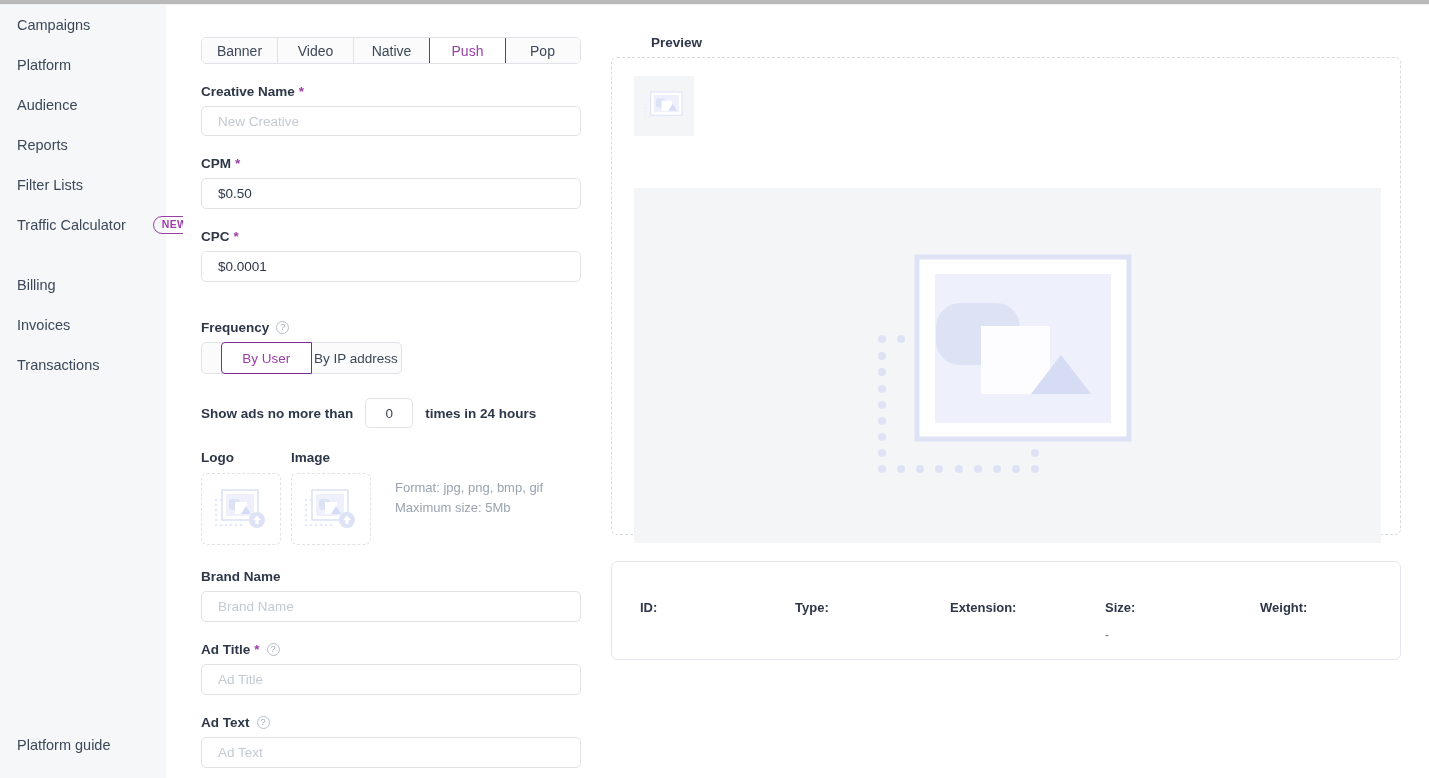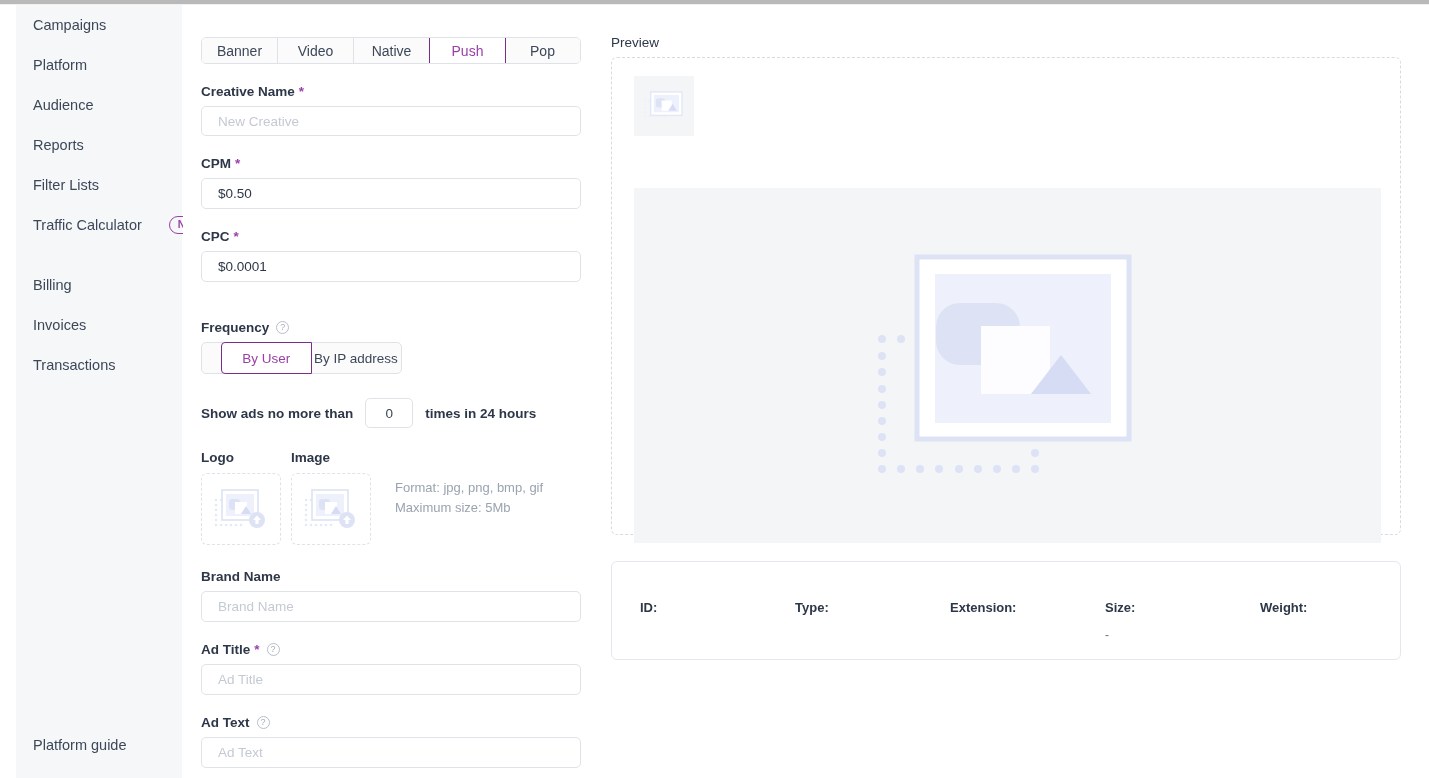"Campaigns" .sidebar { left: 16px -> 0 }
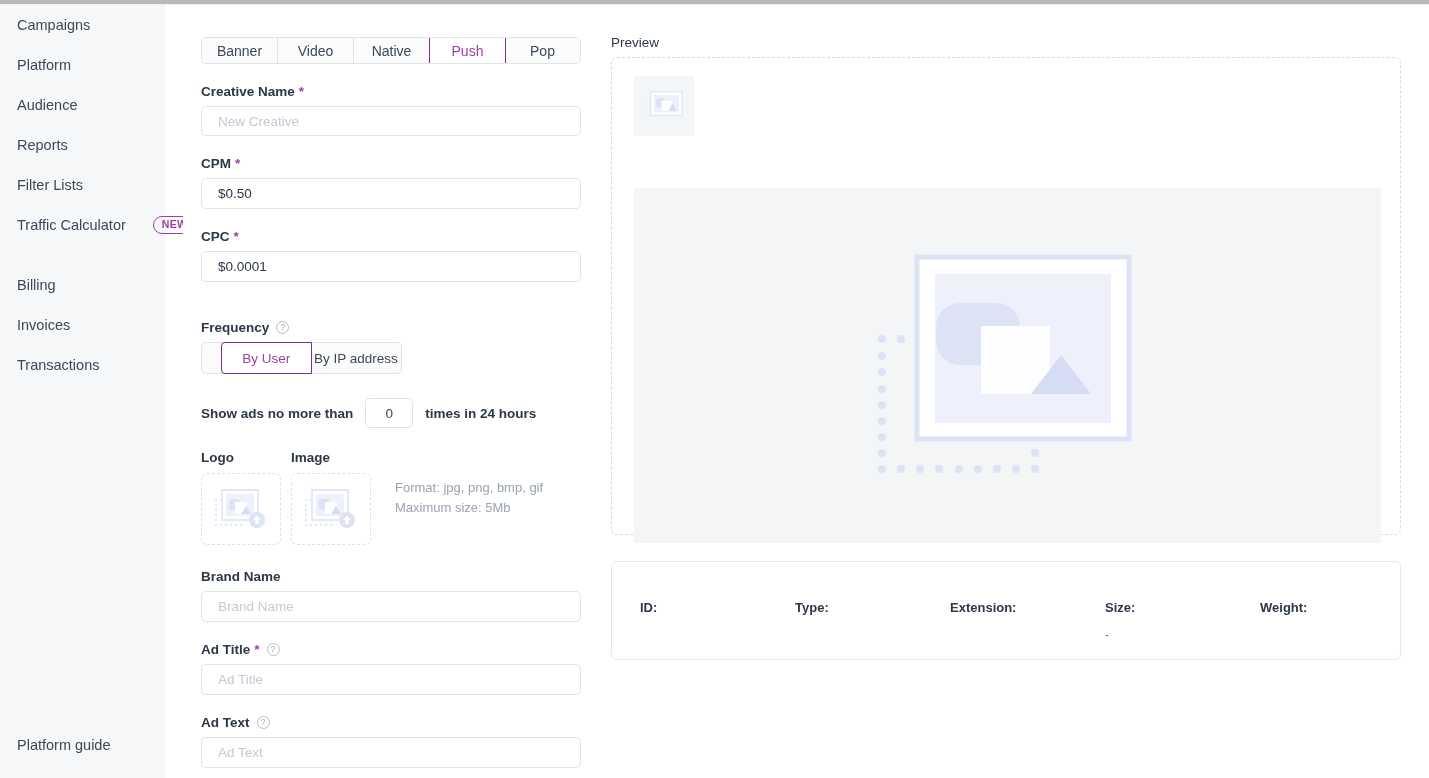"Preview" .preview-title { font-weight: 400 -> 700; margin-left: none -> 40px }
